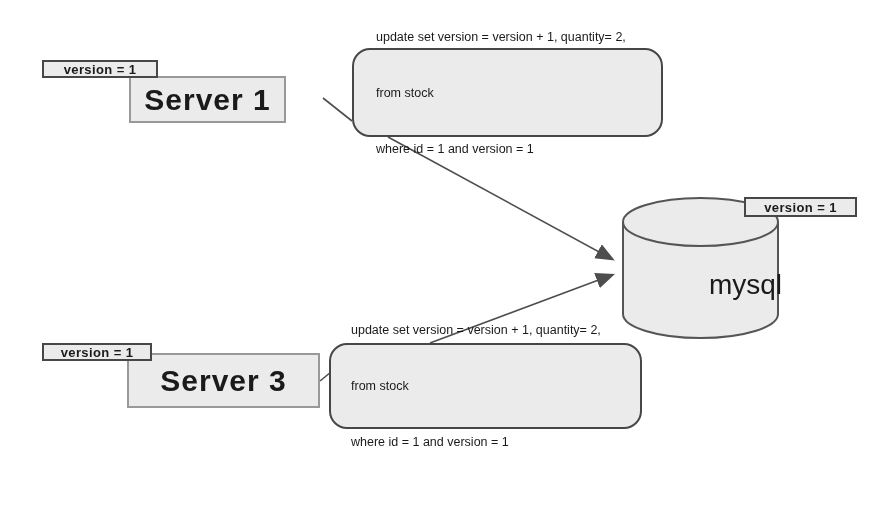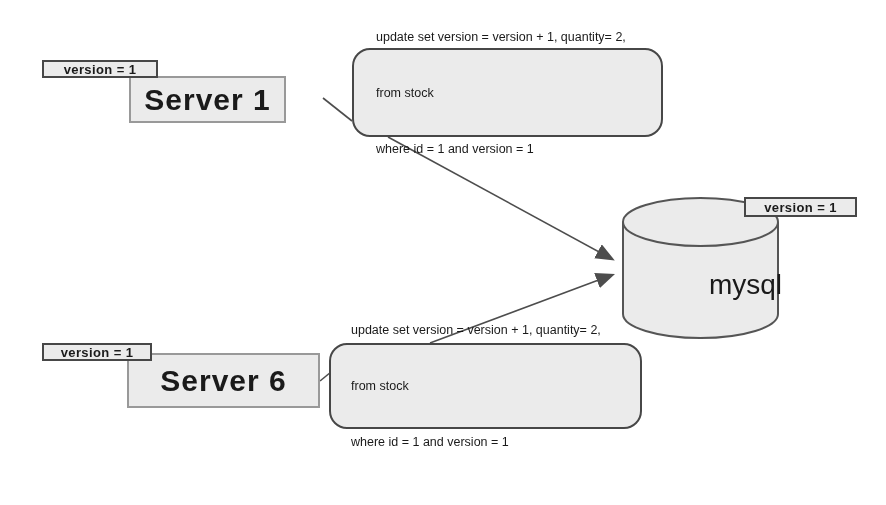"Server 6" div.node { text: 6 -> 3 }
